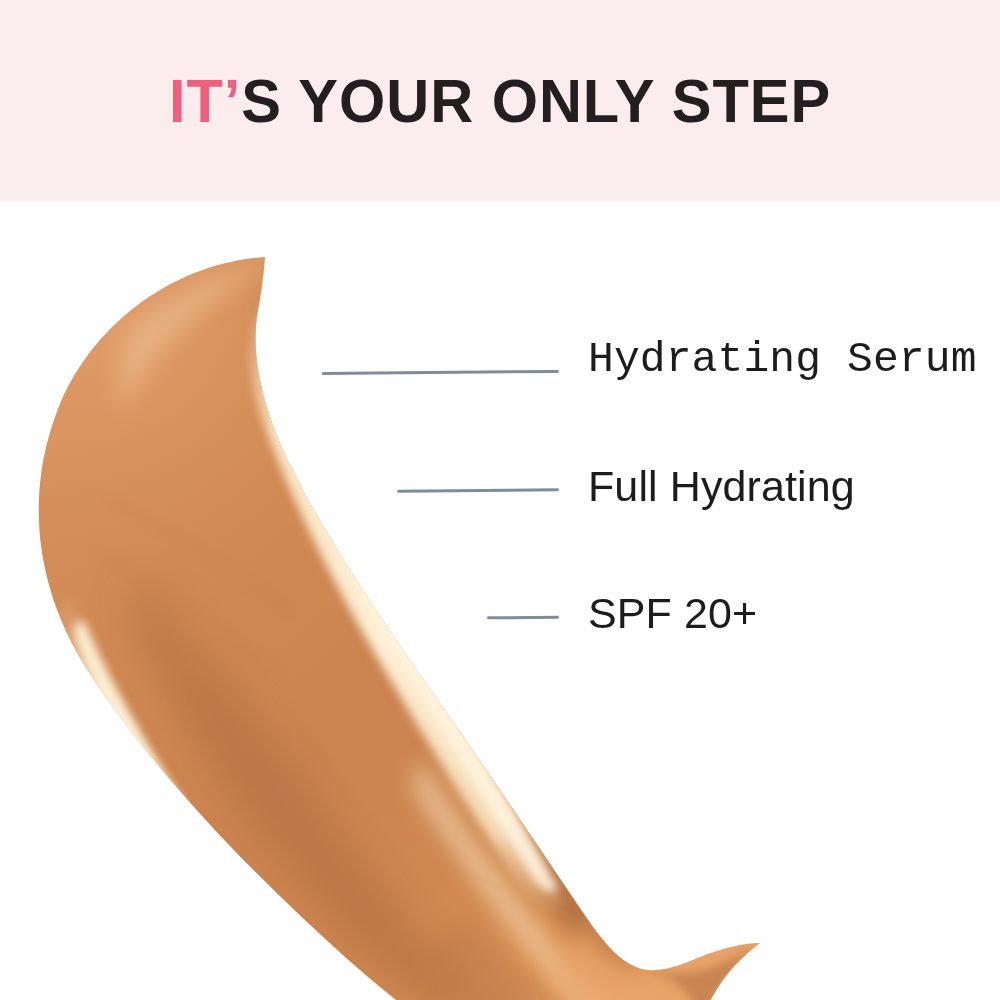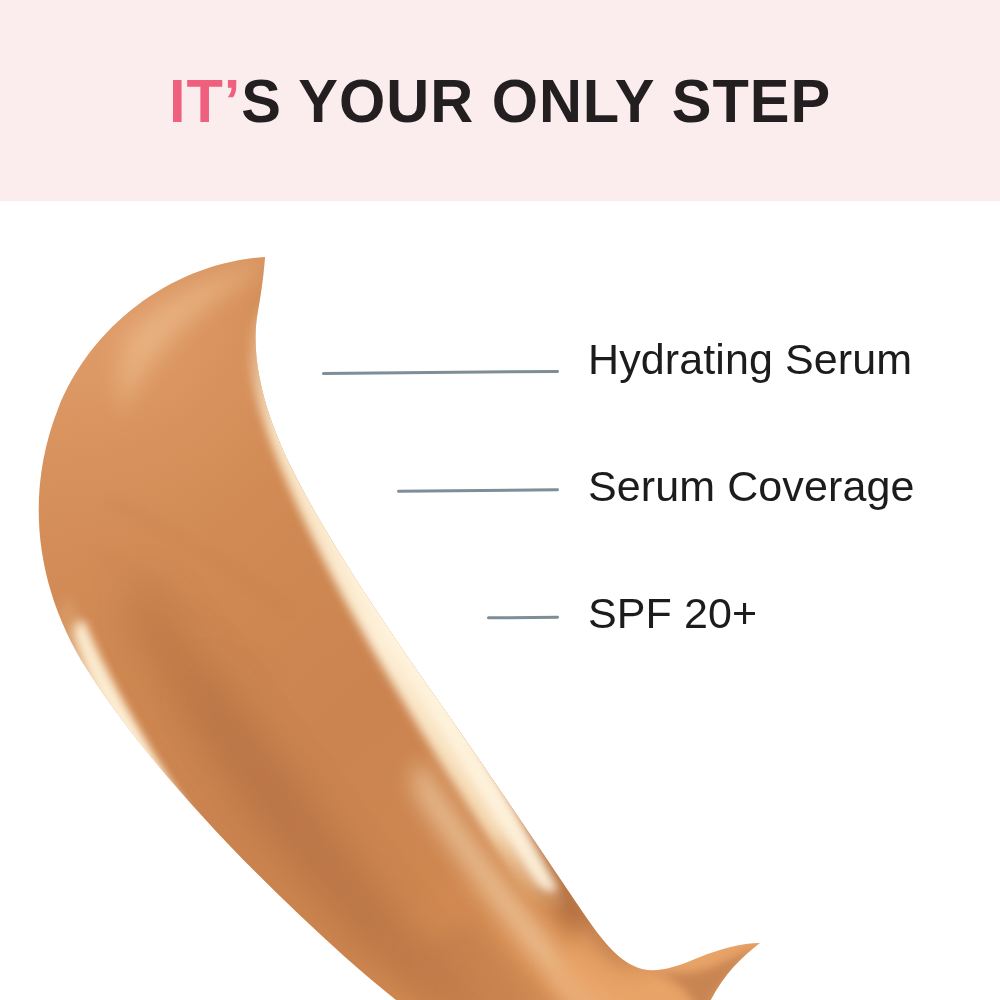"Hydrating Serum" #callout-1 .callout-label { font-family: none -> Liberation Mono, monospace }
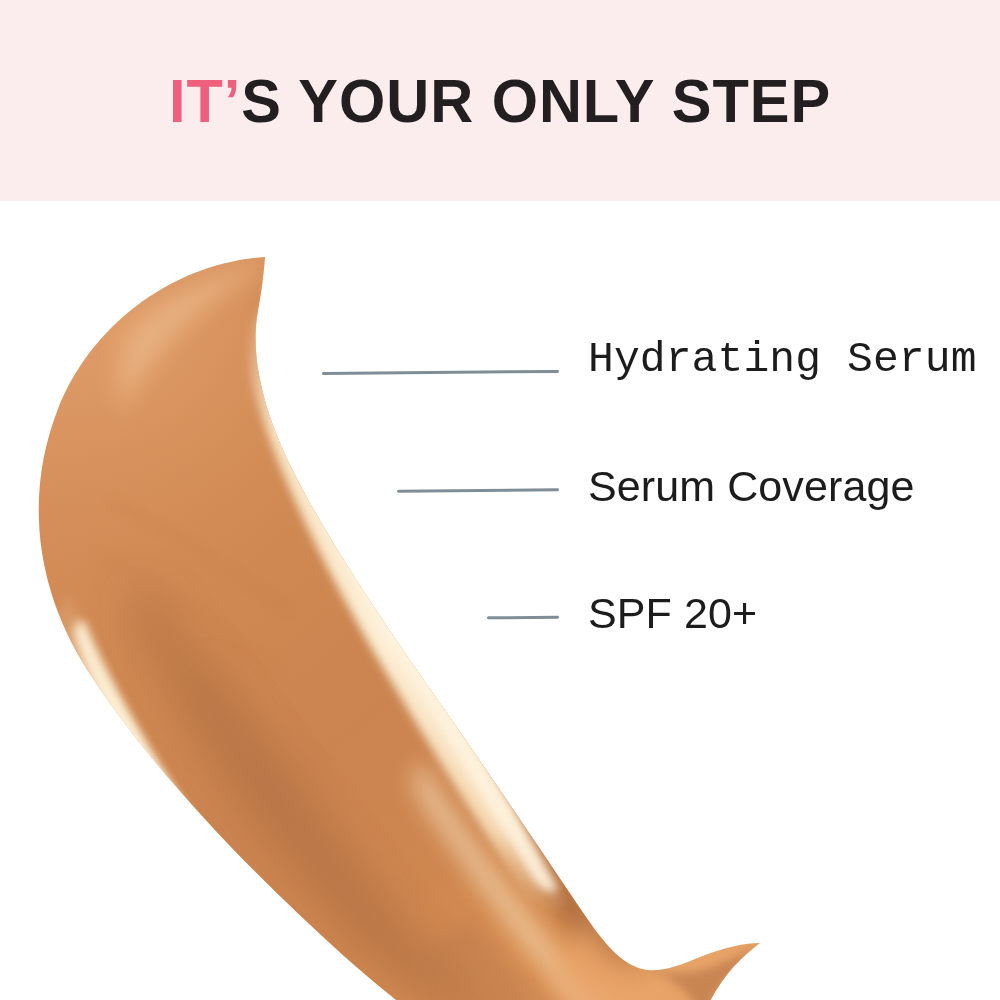"Serum Coverage" div.callout-label { text: Serum Coverage -> Full Hydrating }
